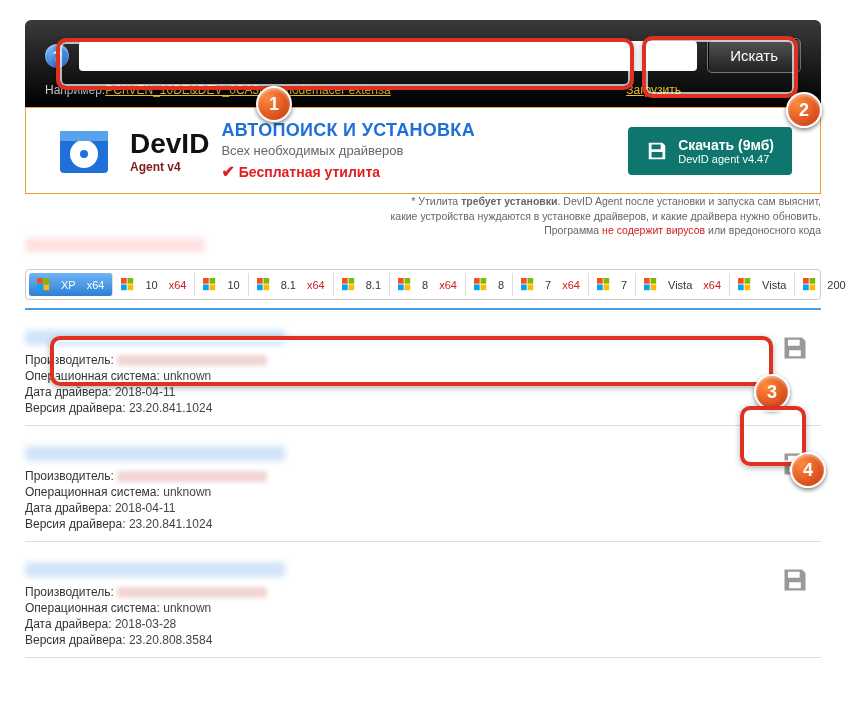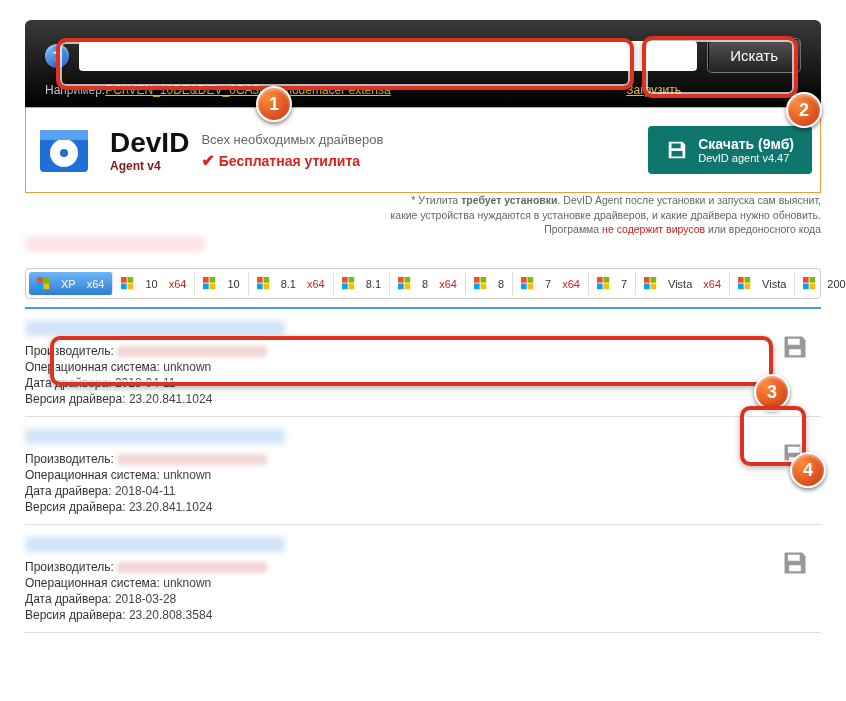"DevID" .promo { padding: 12px 8px -> 12px 28px }
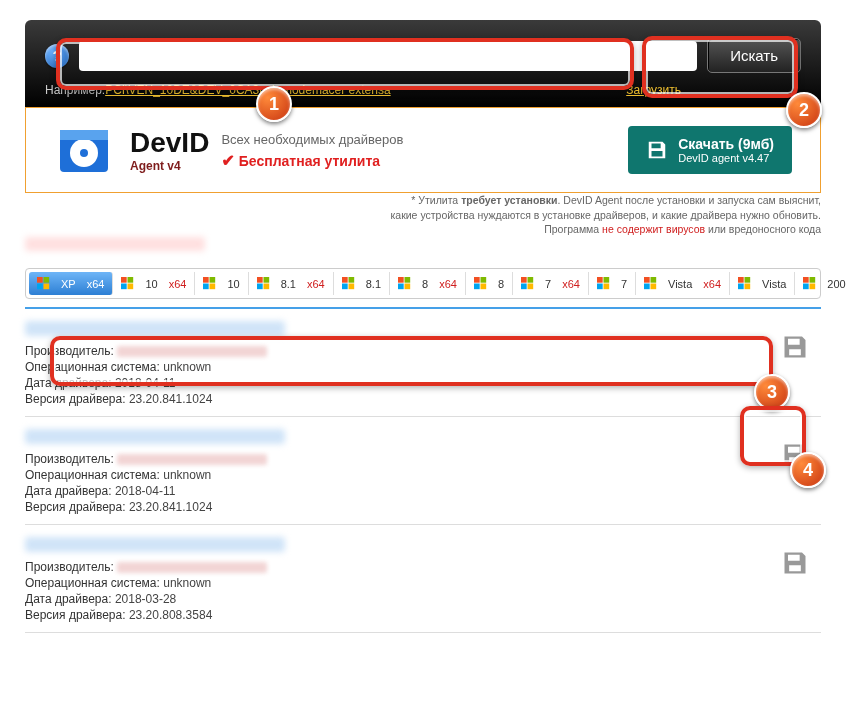"АВТОПОИСК И УСТАНОВКА" div.line1 { html: none -> <div>АВТОПОИСК И УСТАНОВКА</div> }
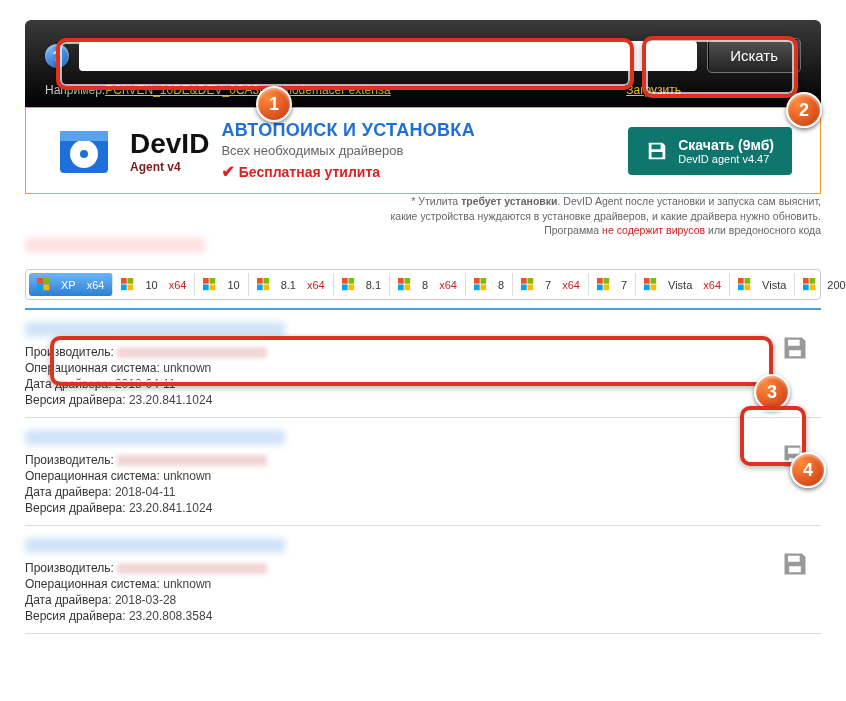"Производитель:" .result { padding: 12px 0 8px -> 20px 0 8px }
